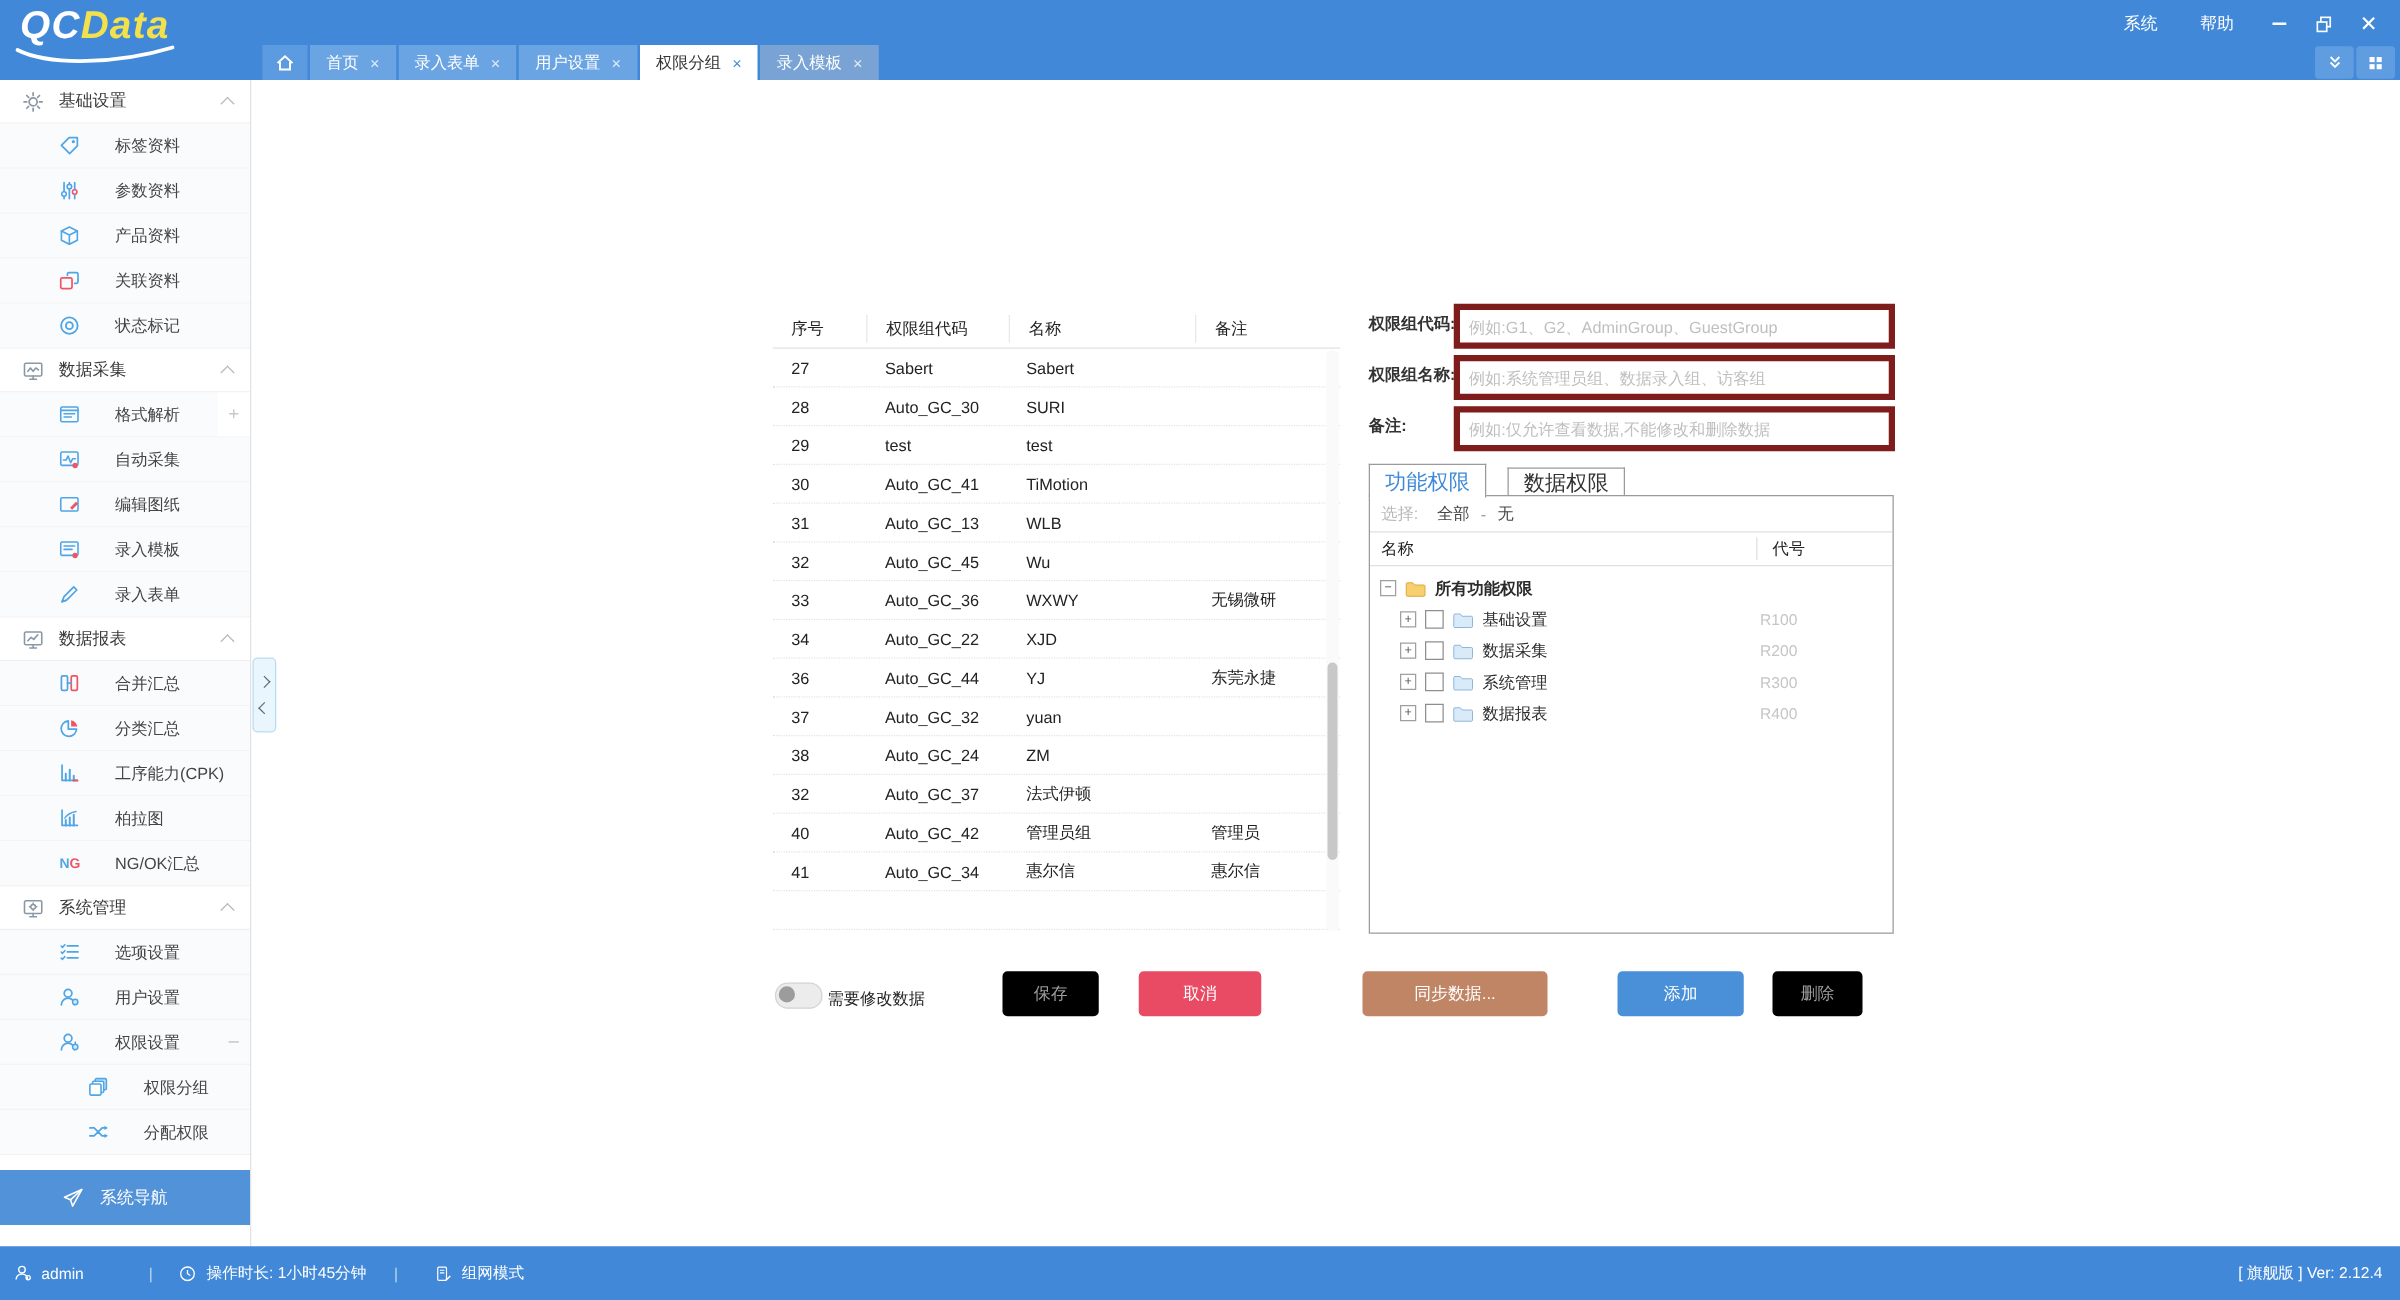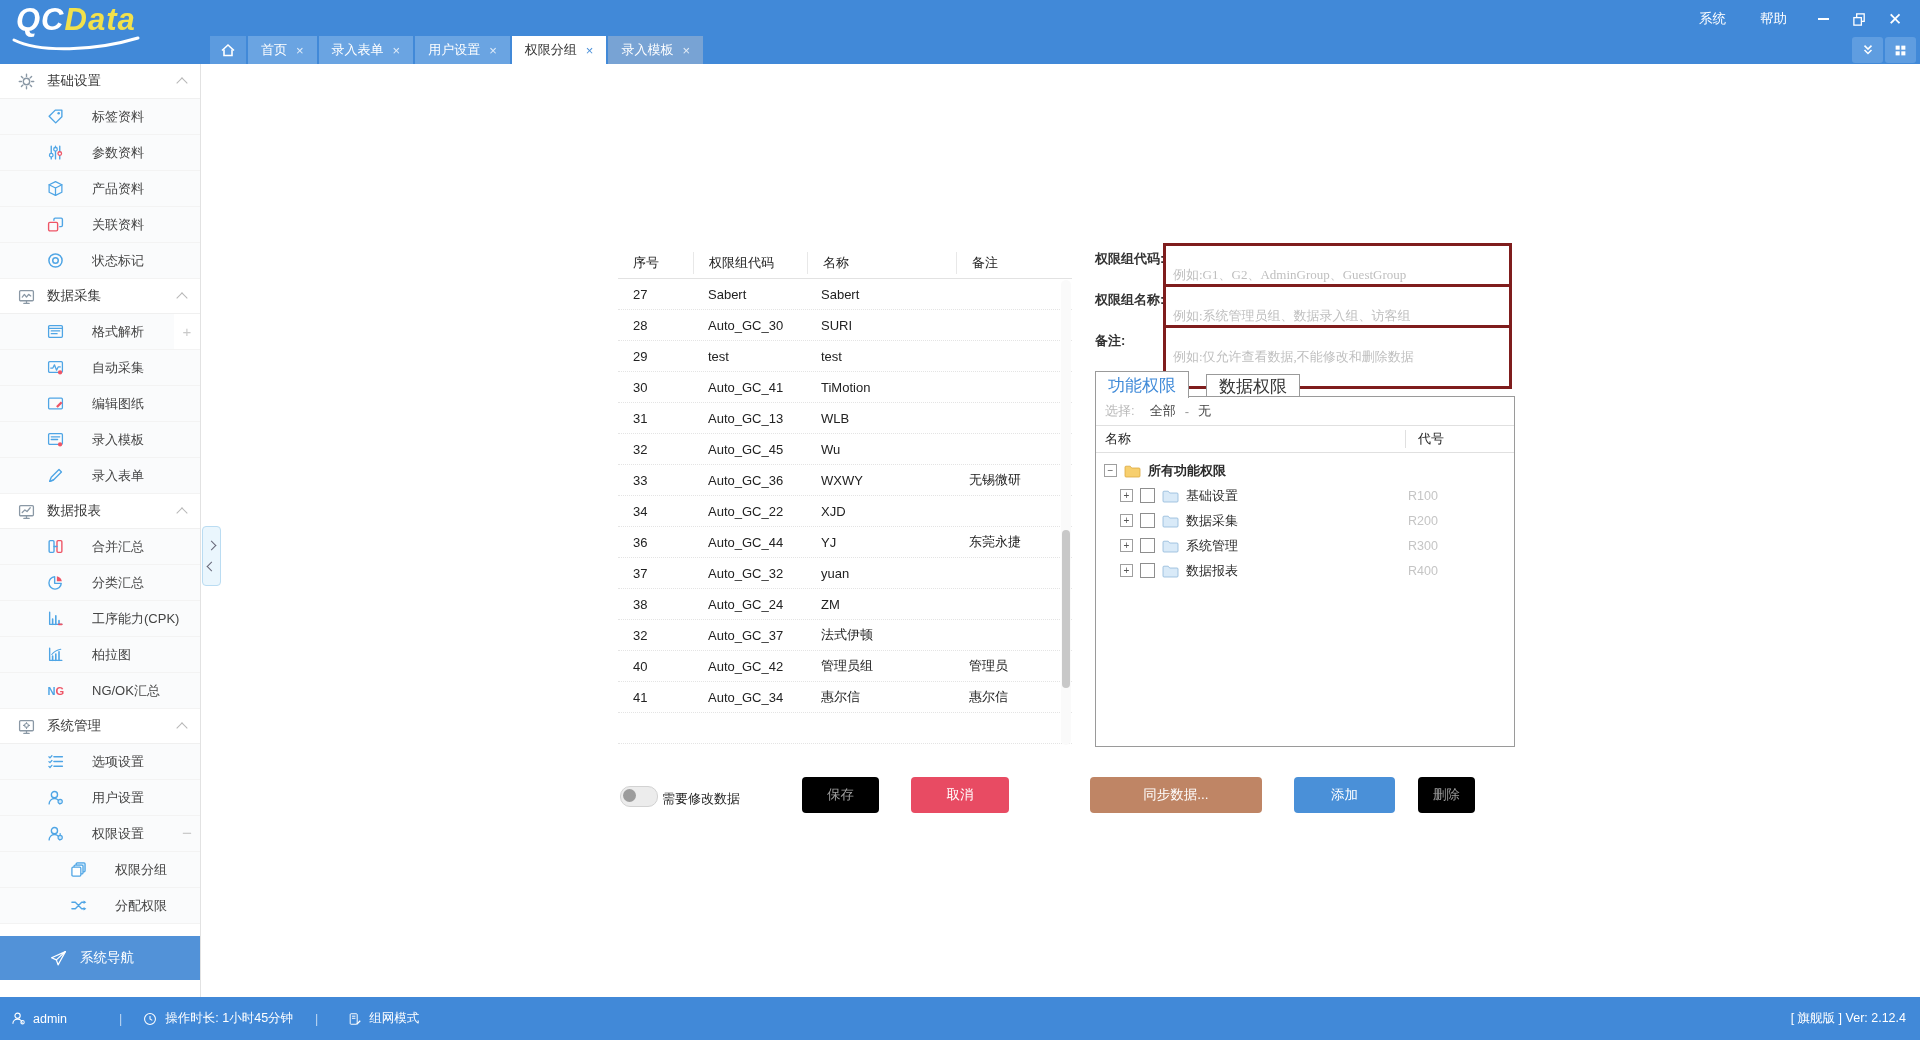"例如:G1、G2、AdminGroup、GuestGroup" .frow input { border: 3px solid #7f1d1d -> 5px solid #7f1d1d; font-family: Liberation Serif, serif -> Liberation Sans, sans-serif; padding: 16px 7px -> 0 7px }
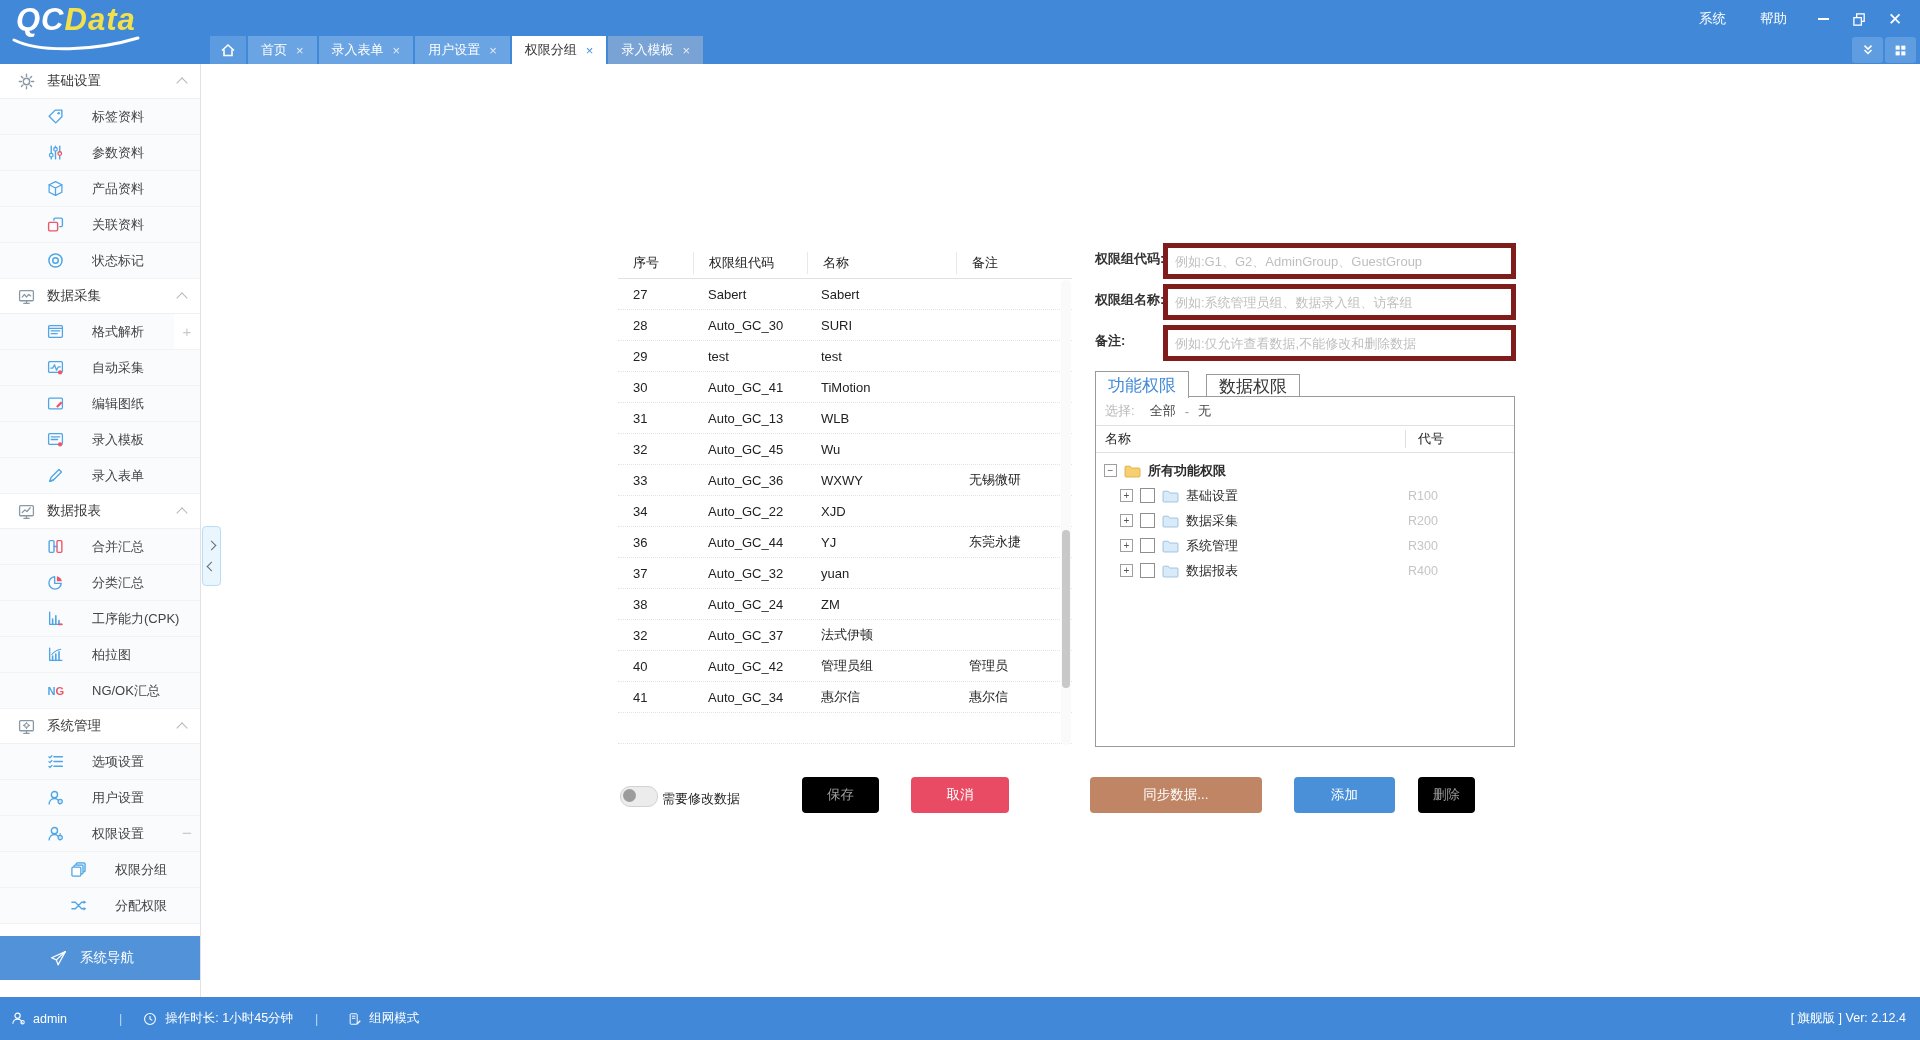"同步数据..." #btn-sync { width: 172px -> 148px }
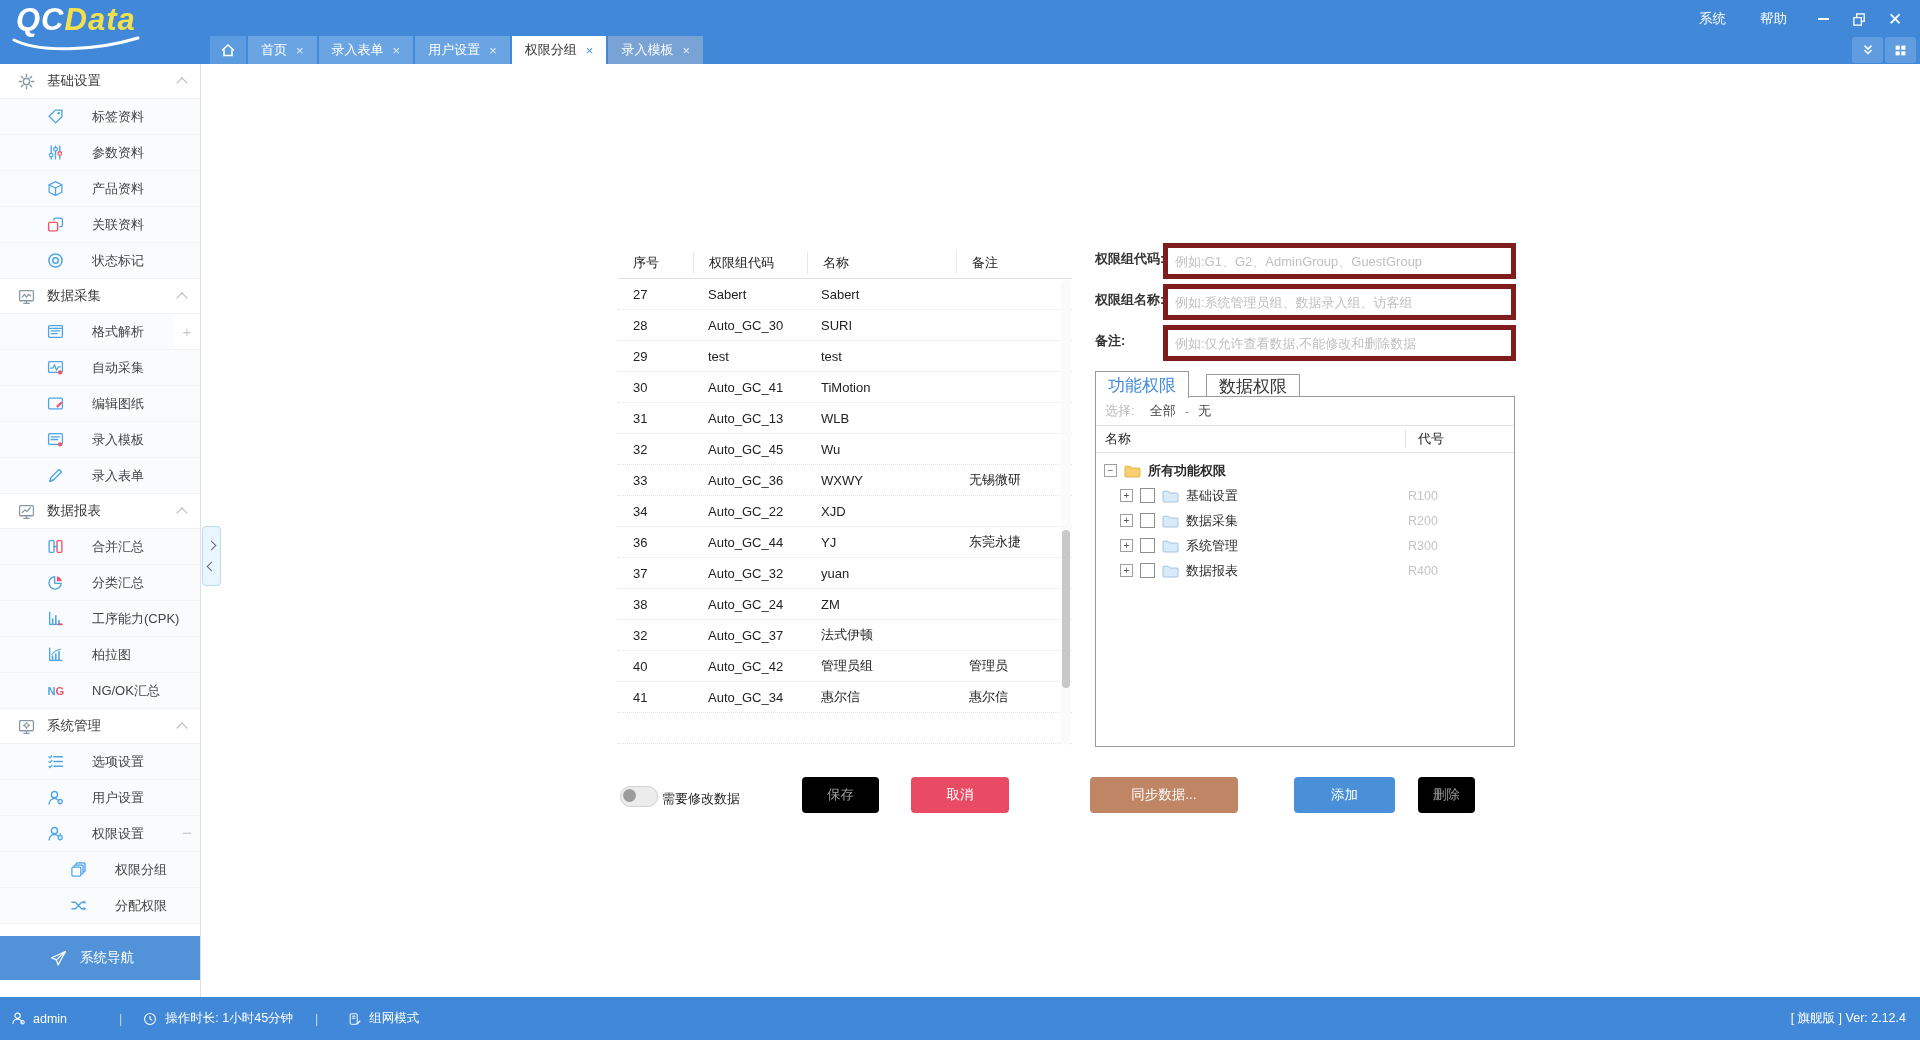"删除" #btn-del { width: 57px -> 72px }
